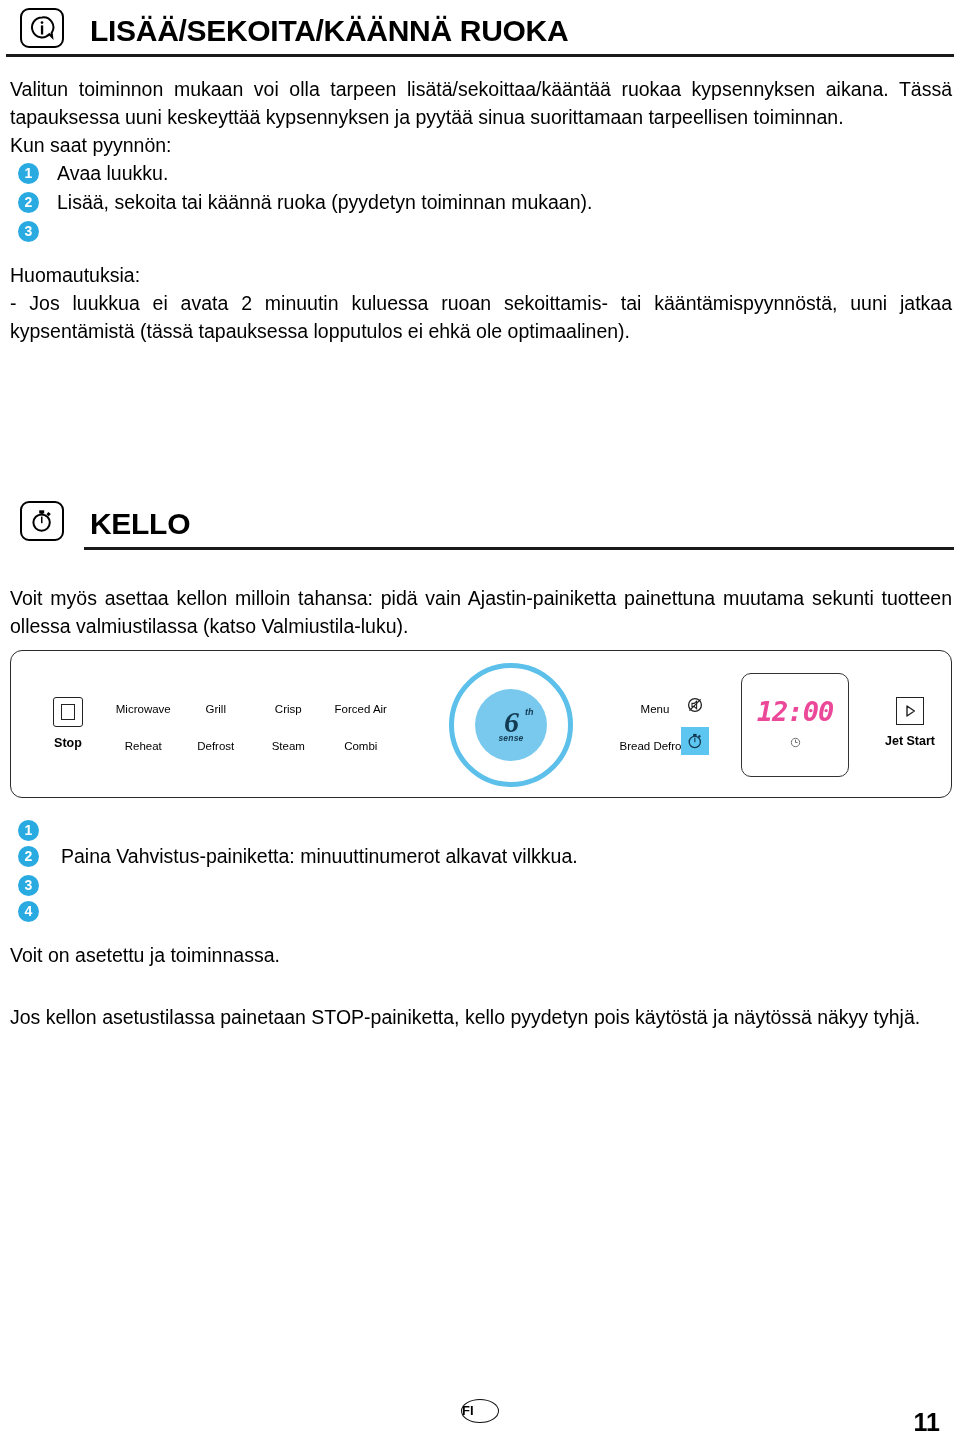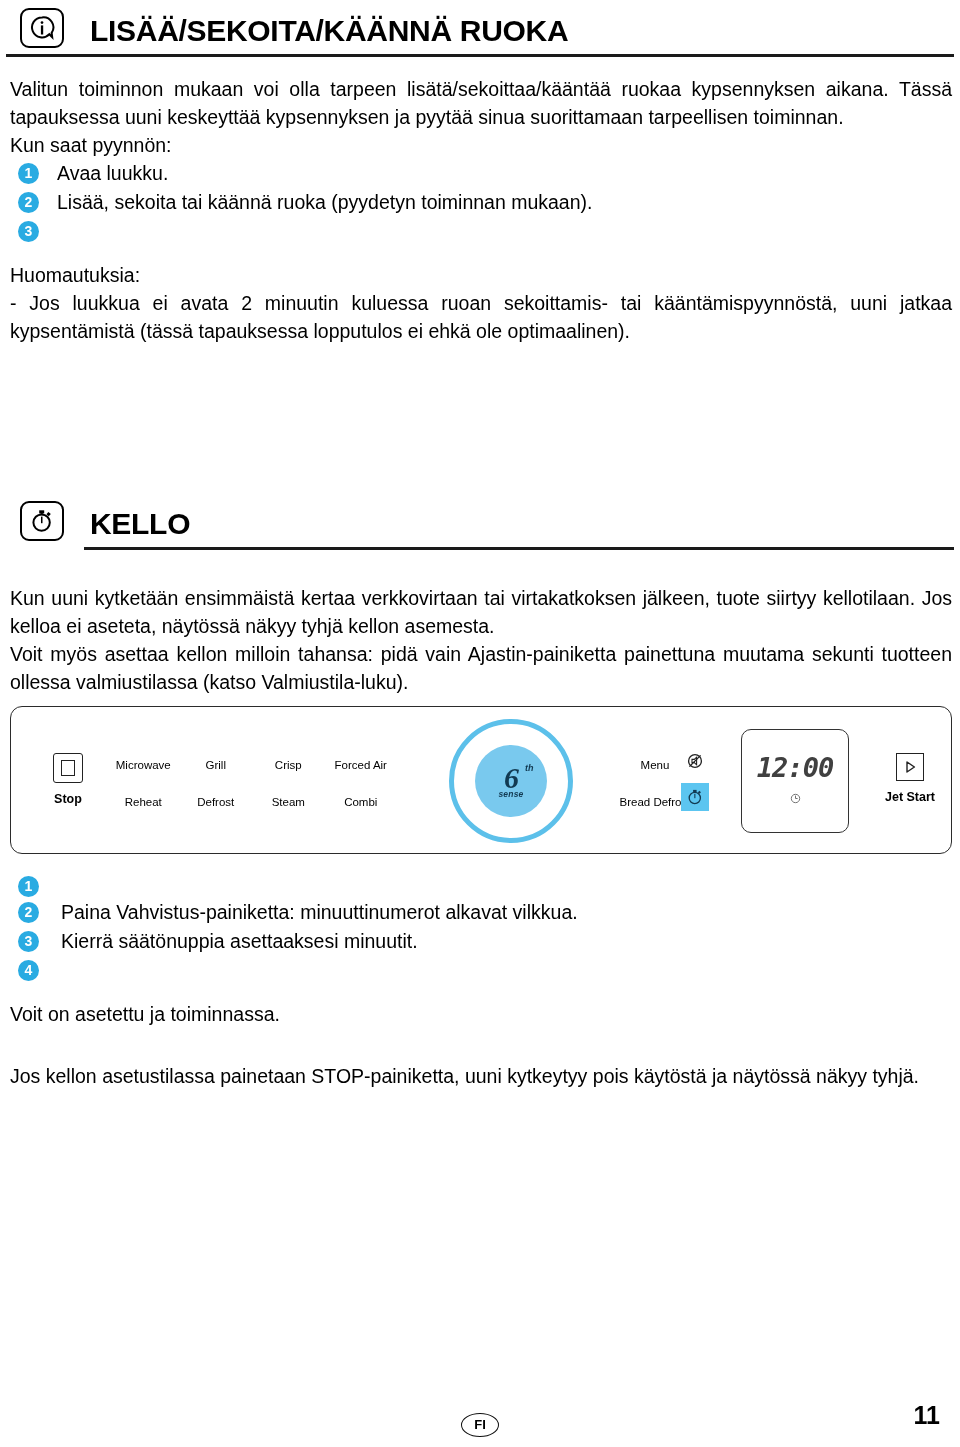"Kun uuni kytketään ensimmäistä kertaa" p.para { html: <p>Kun uuni kytketään ensimmäistä kertaa verkkovirtaan tai virtakatkoksen jälkeen, tuote siirtyy kellotilaan. Jos kelloa ei aseteta, näytössä näkyy tyhjä kellon asemesta.</p> -> none }
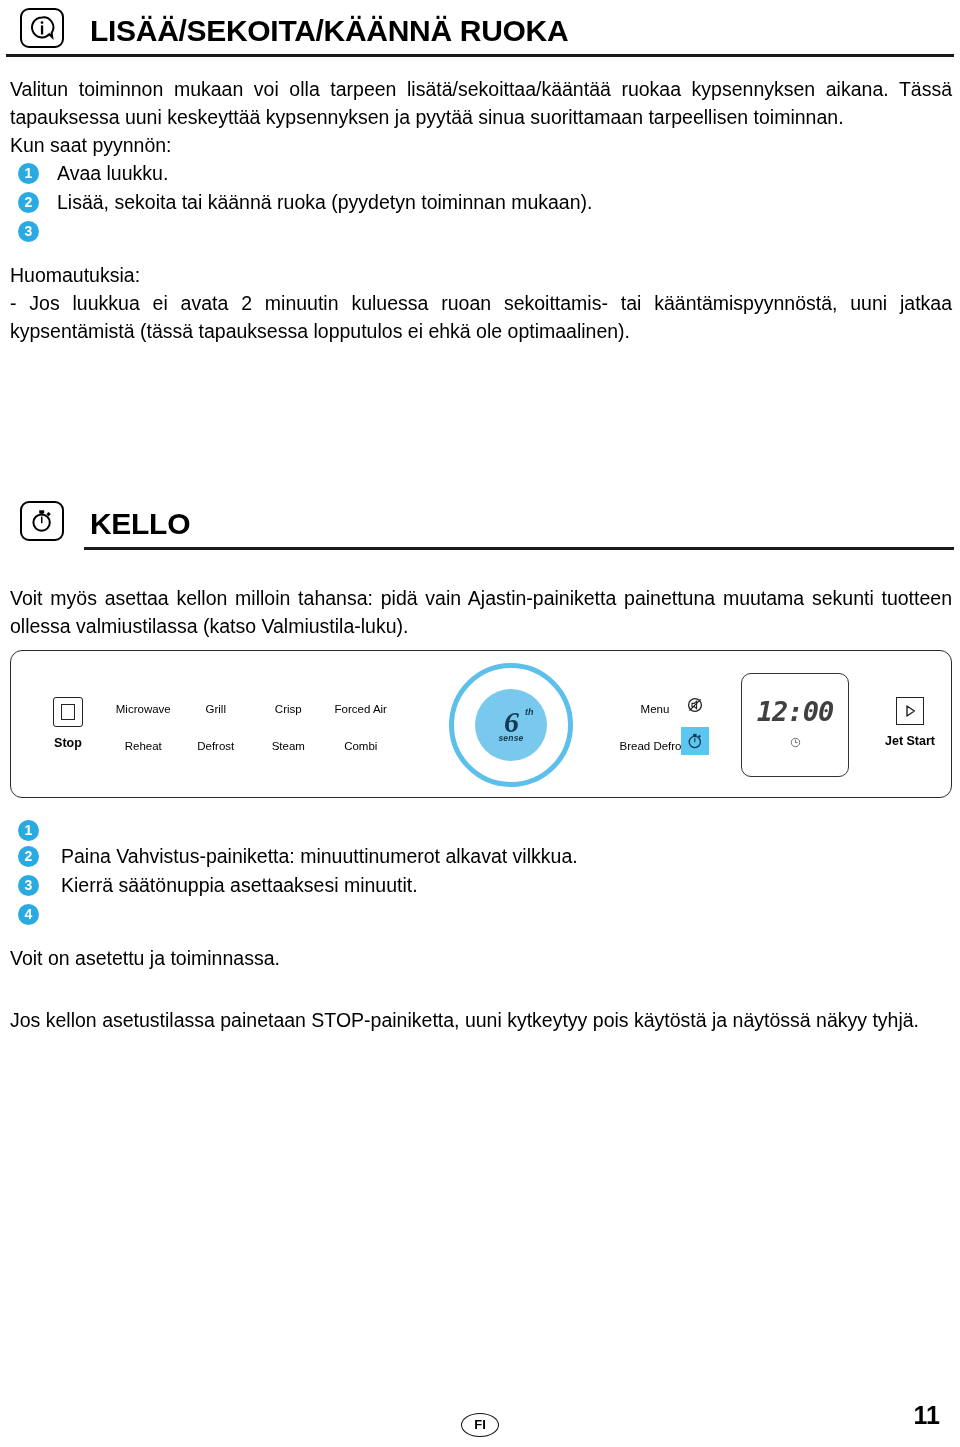"12:00" .lcd-time { color: #404040 -> #ec4899 }
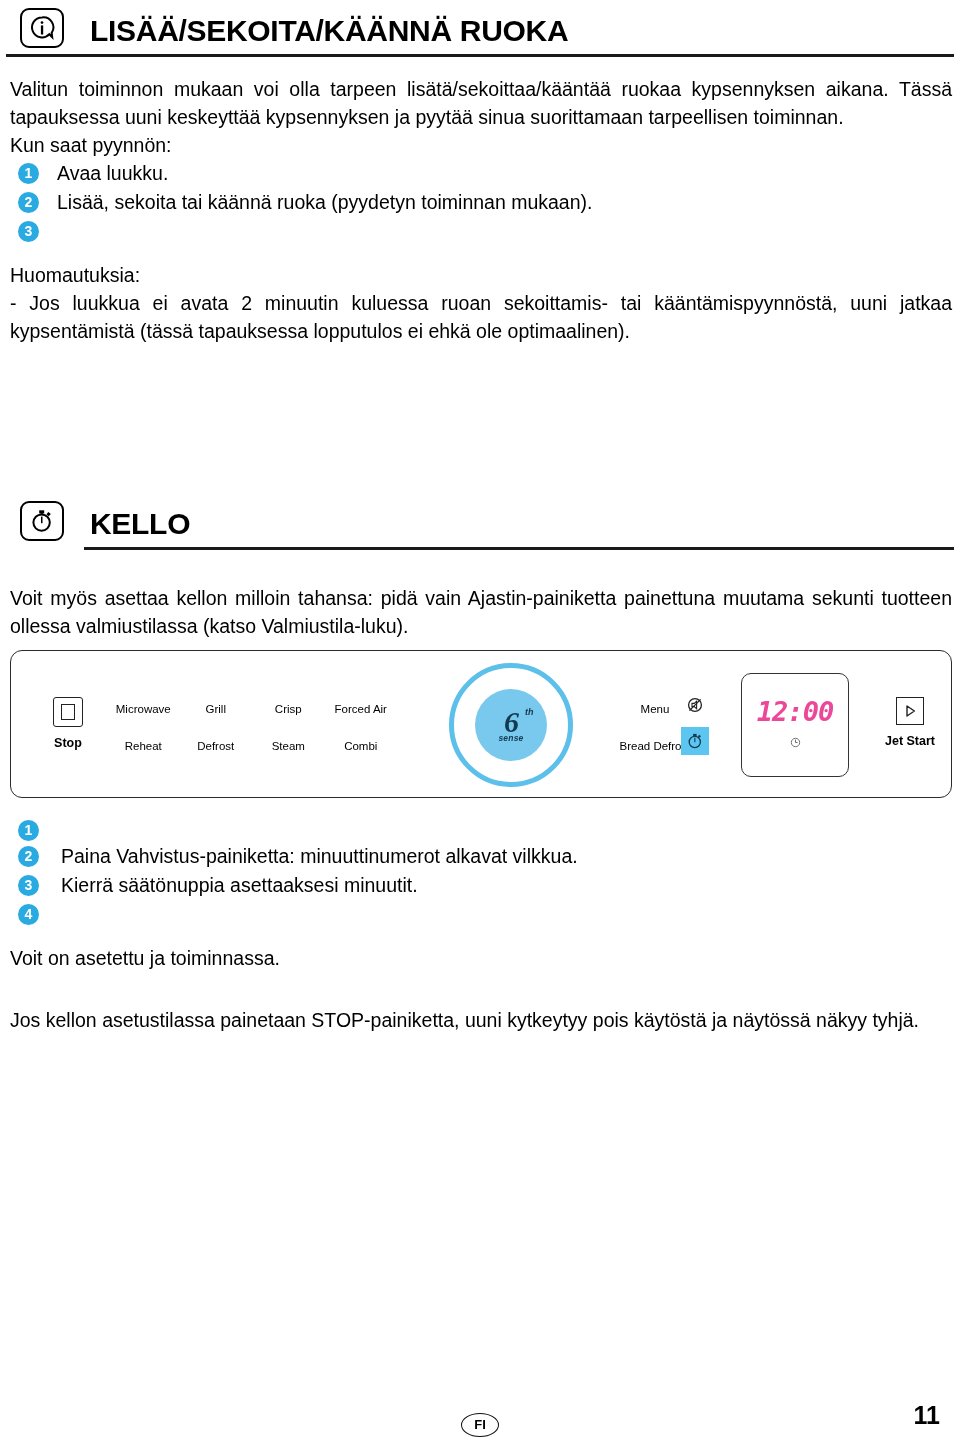"Kierrä säätönuppia asettaaksesi" span.step-text { html: <span>Kierrä säätönuppia asettaaksesi minuutit.</span> -> none }
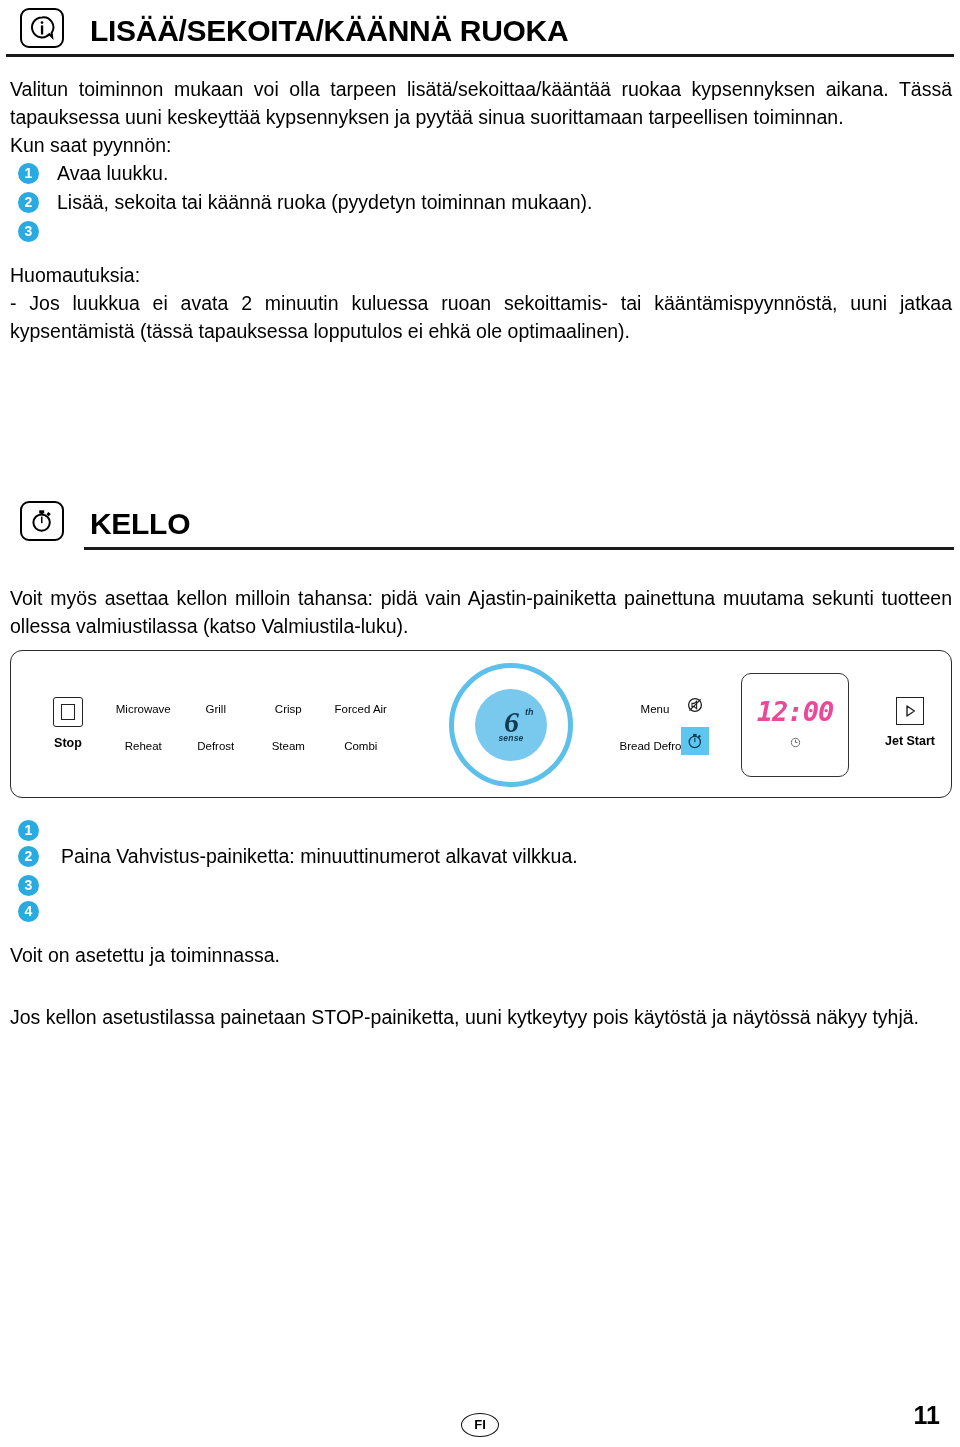"Jos kellon asetustilassa painetaan" p.para { text: uuni kytkeytyy -> kello pyydetyn }
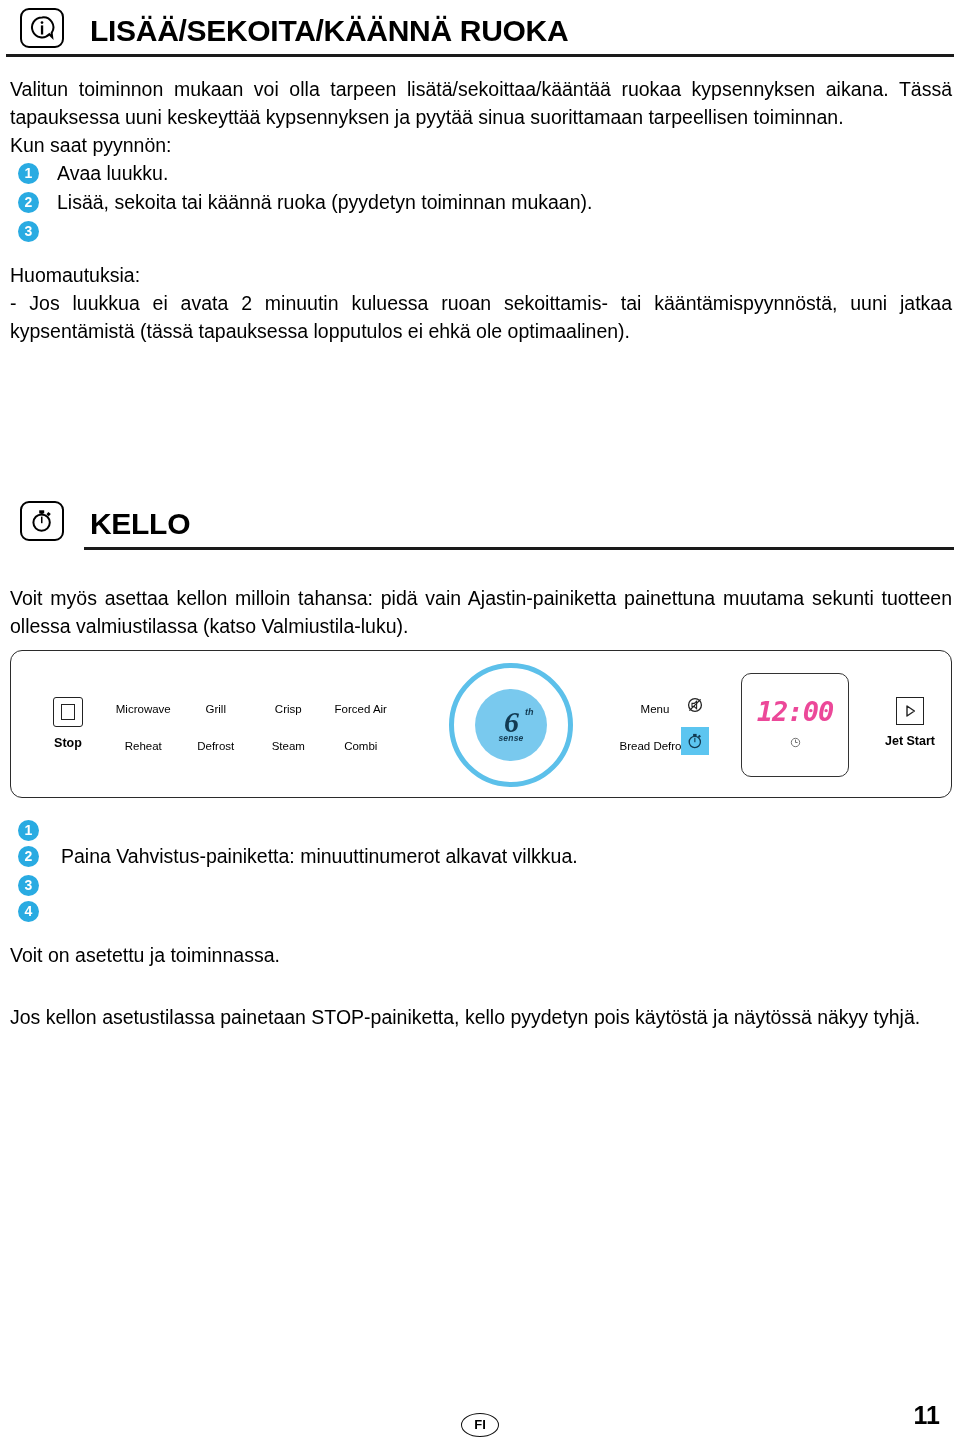"FI" .lang-badge { text-align: center -> left; top: 14px -> 0 }
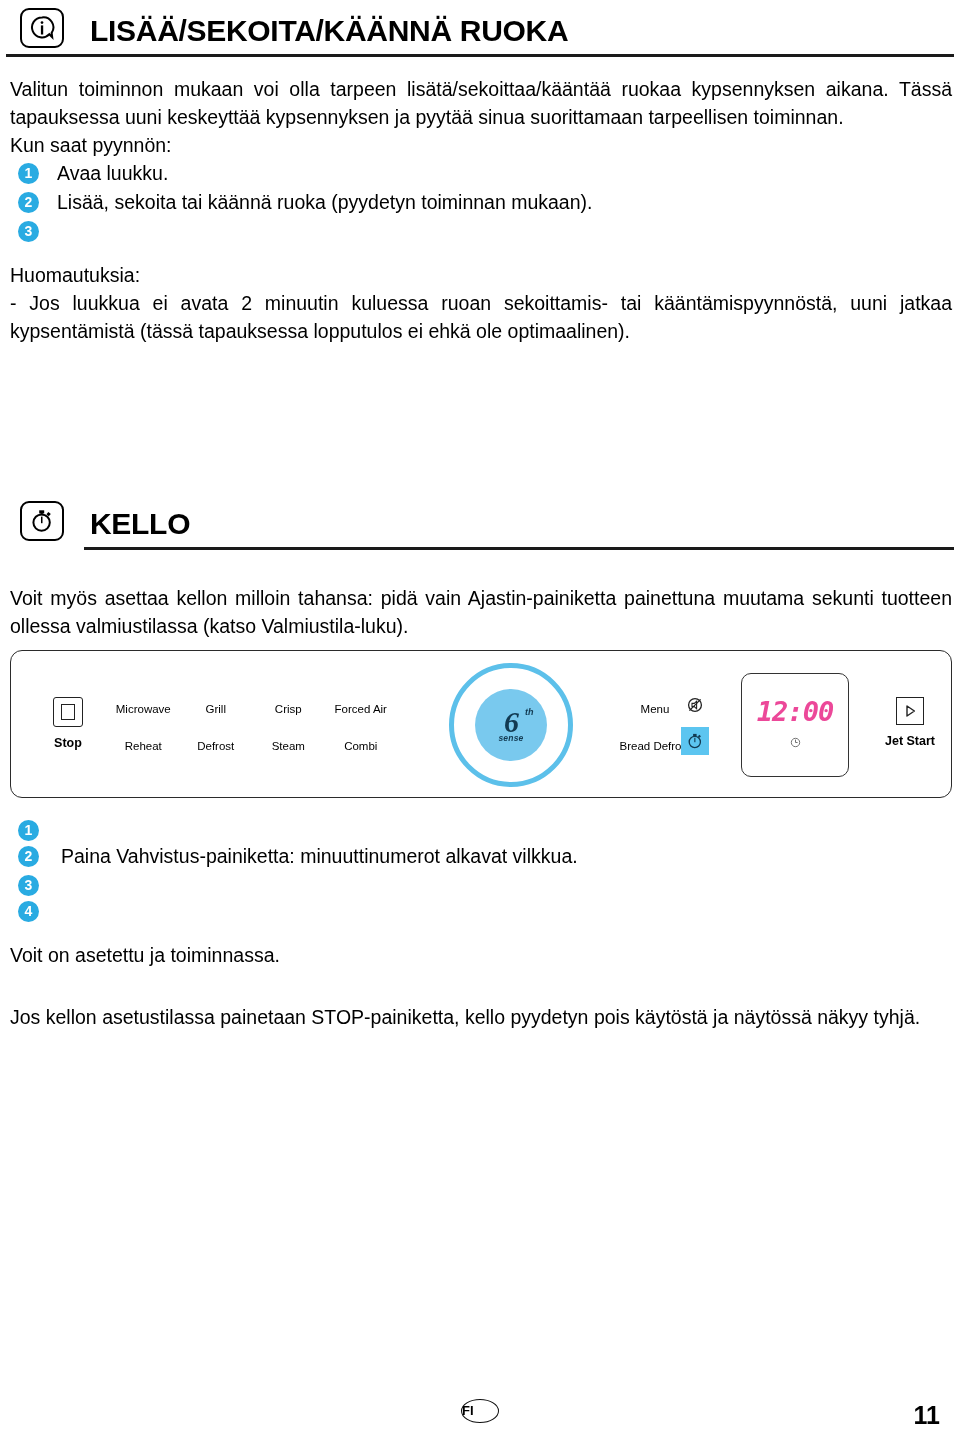"11" .page-num { top: 2px -> 9px }
